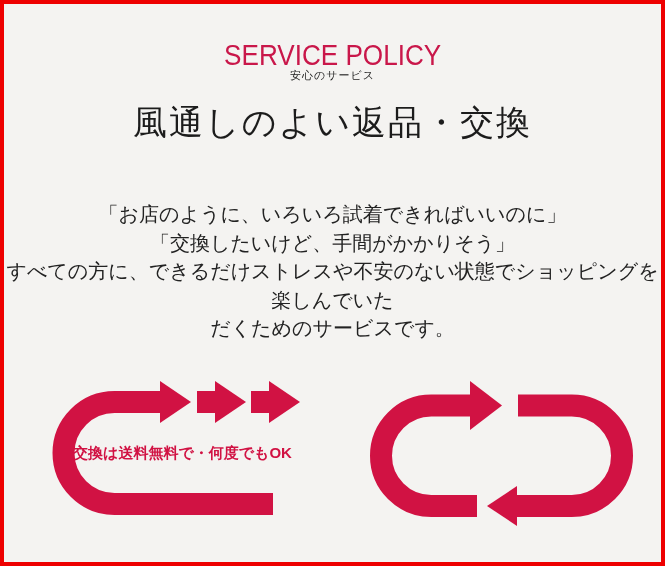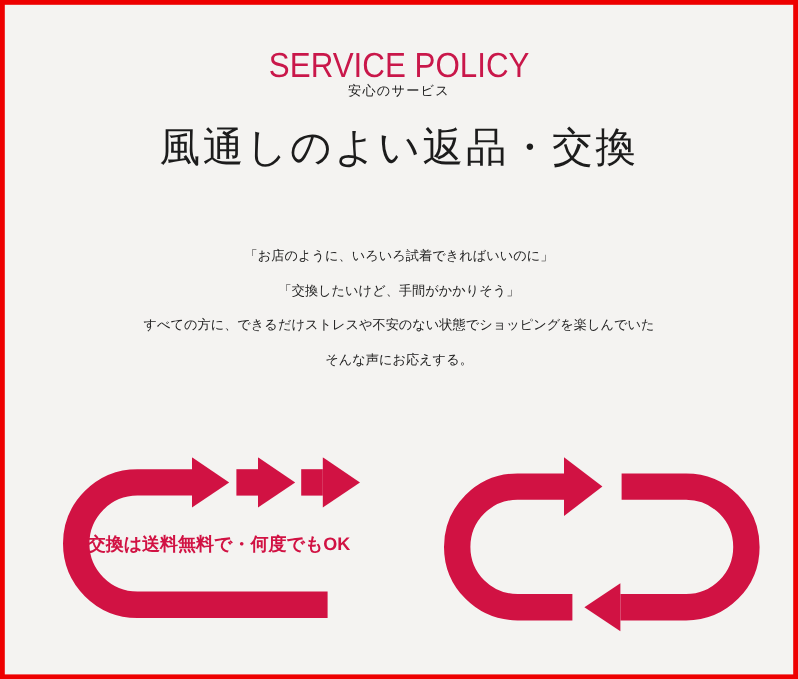"「お店のように、いろいろ試着できればいいのに」" .intro { font-size: 11px -> 20px }
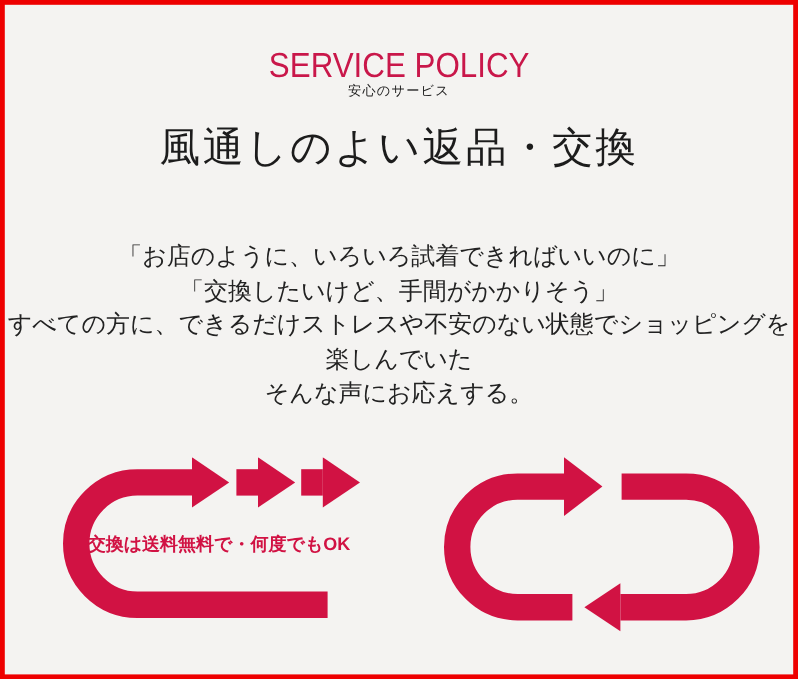"そんな声にお応えする。" div { text: そんな声にお応えする -> だくためのサービスです }
